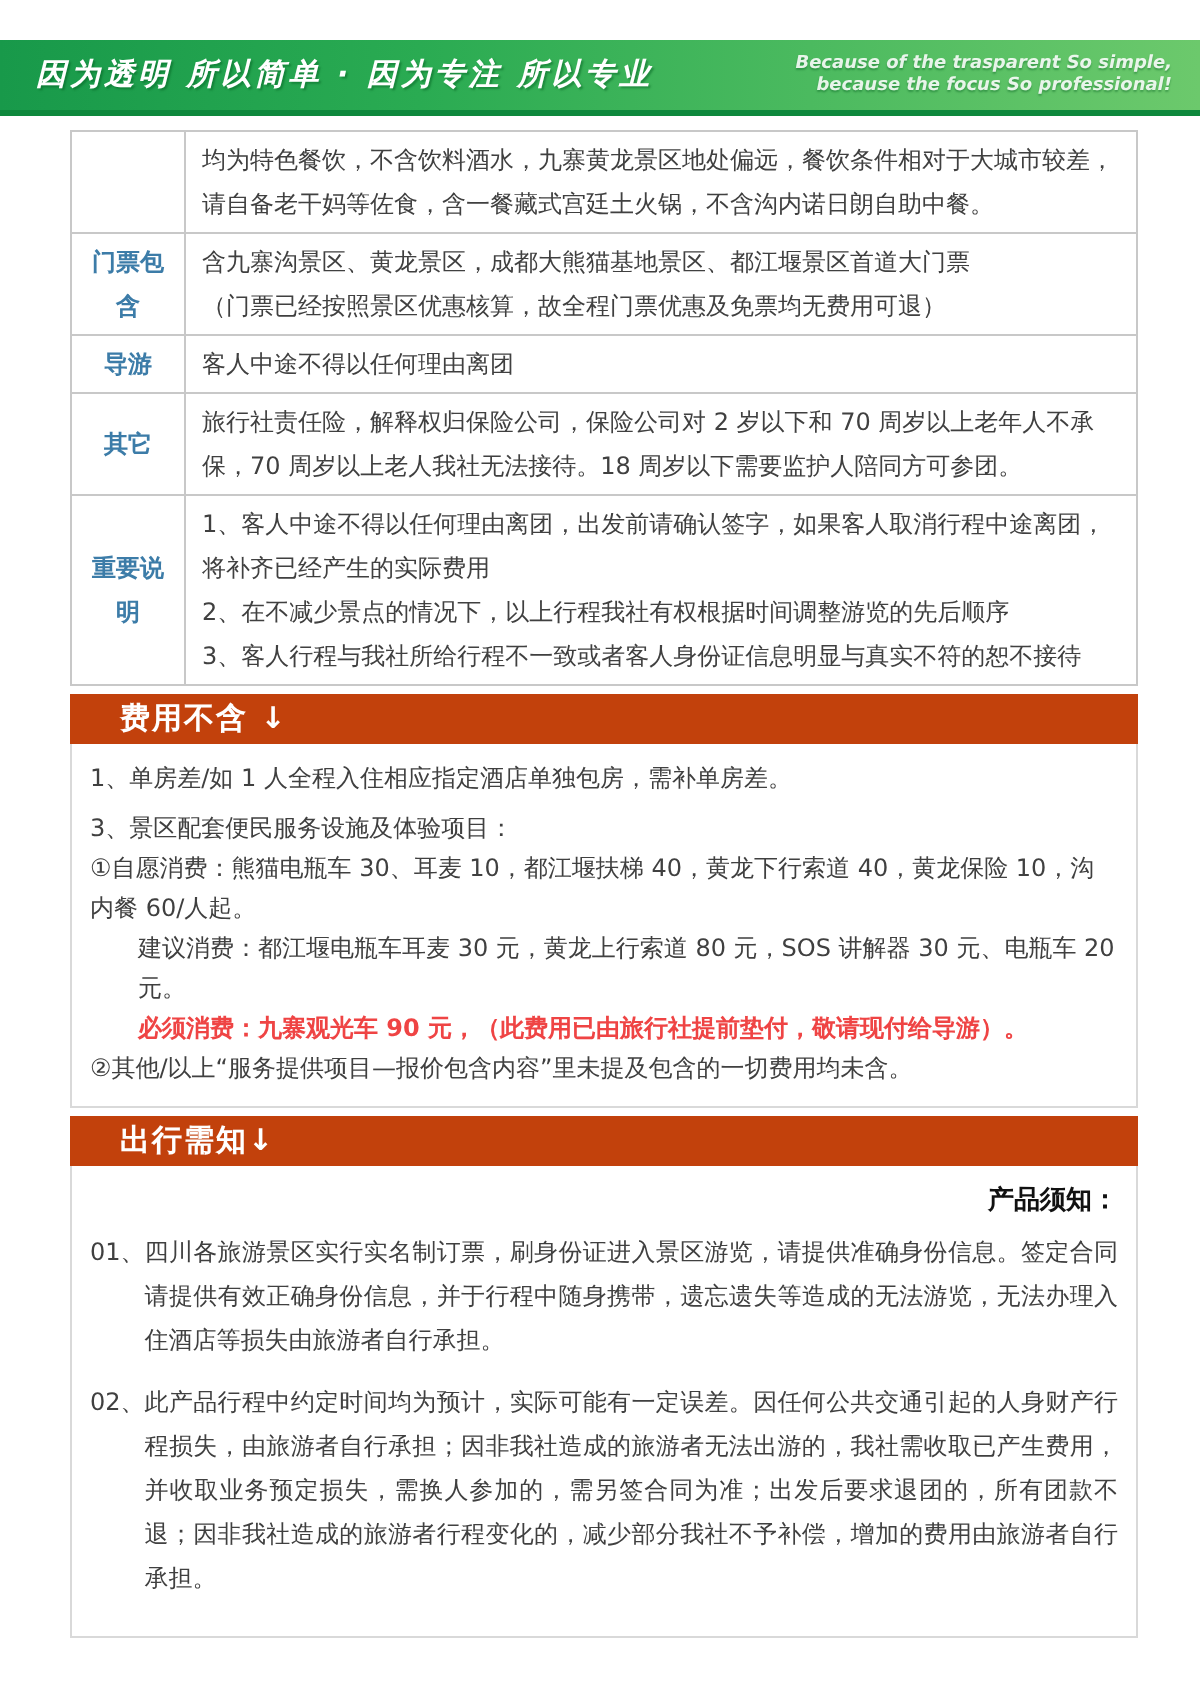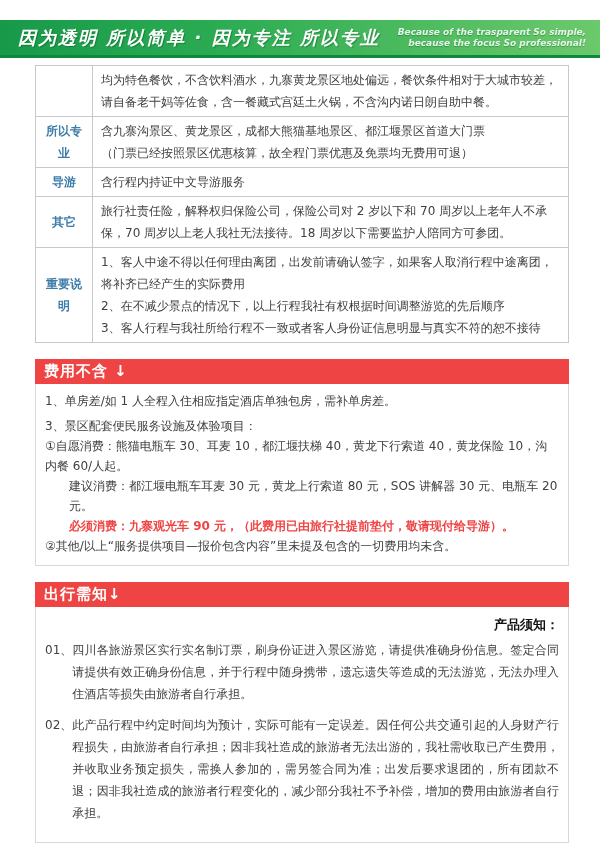"因为透明 所以简单 · 因为专注 所以专业" .slogan-cn { font-size: 18px -> 15px }
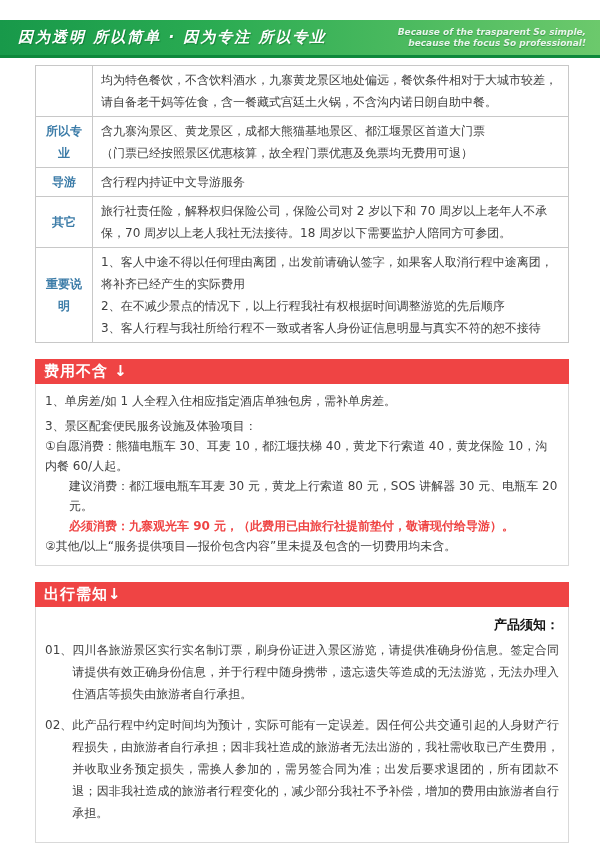"所以专业" td.lbl { text: 所以专业 -> 门票包含 }
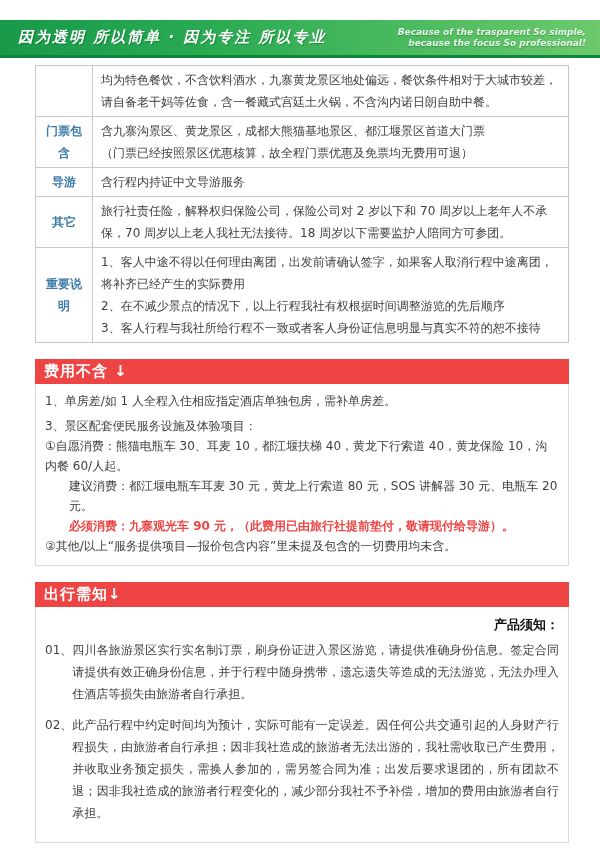"含行程内持证中文导游服务" p { text: 含行程内持证中文导游服务 -> 客人中途不得以任何理由离团 }
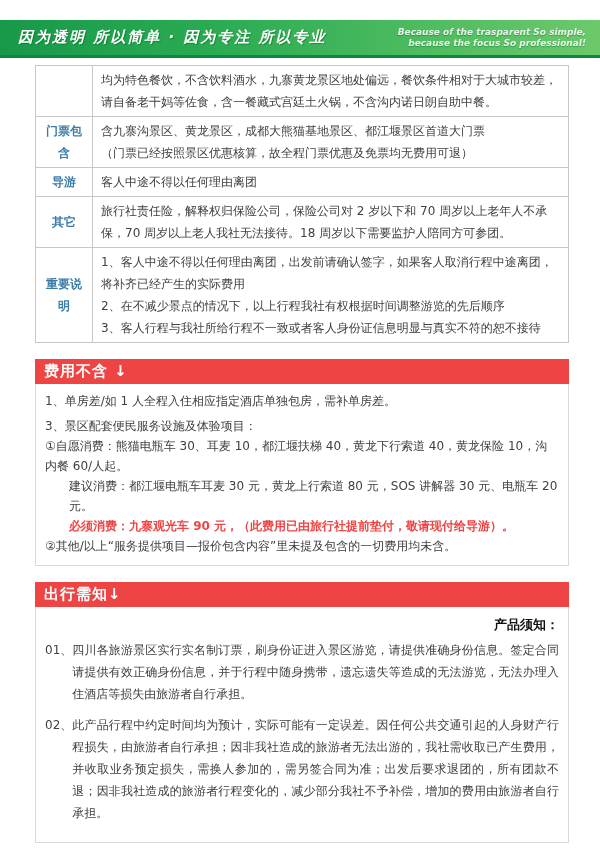"费用不含 ↓" .sec-header { background: #ef4444 -> #c2410c; margin-top: 16px -> 4px; padding: 0 9px -> 0 25px }
